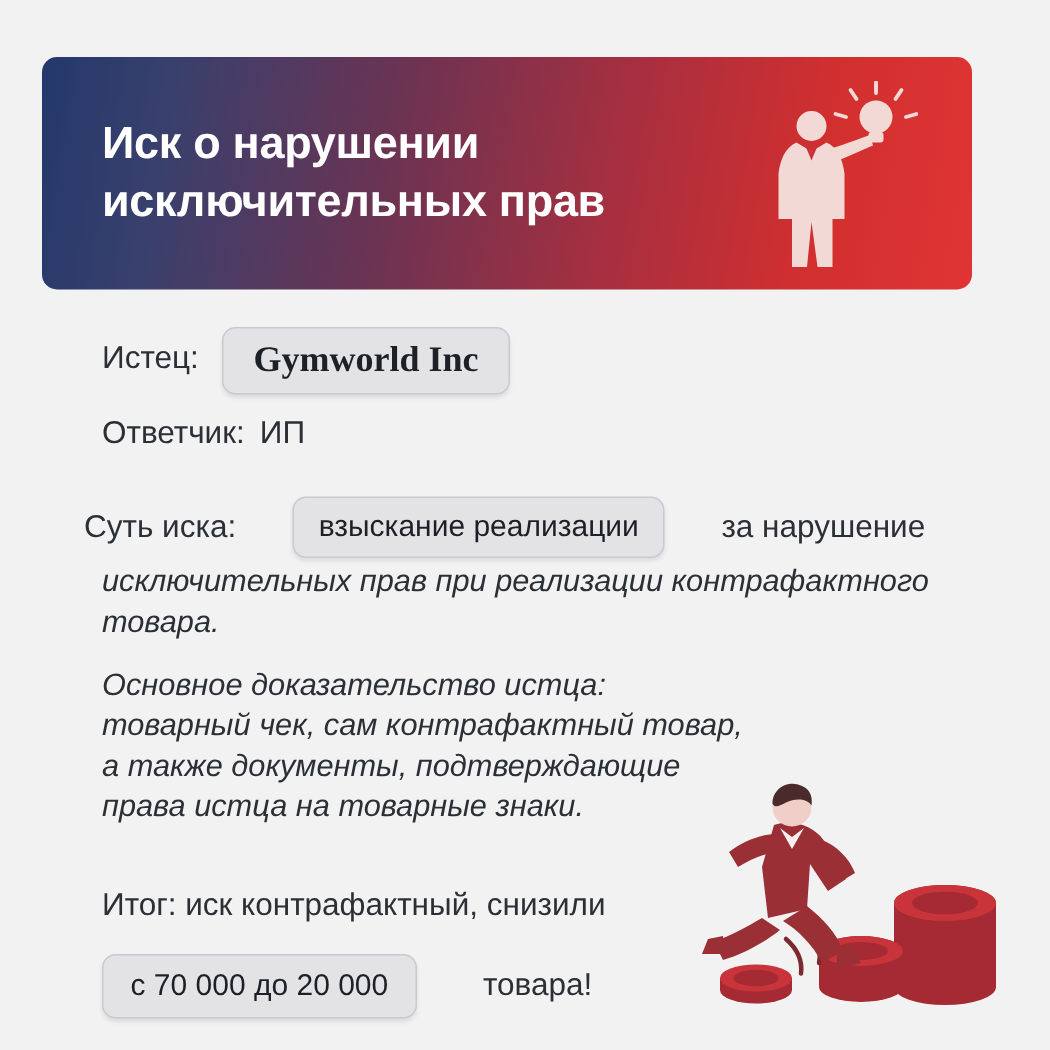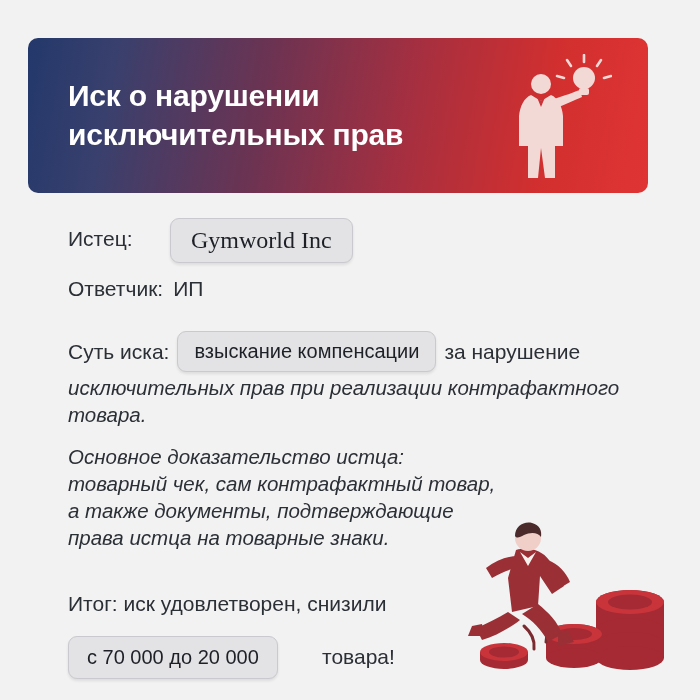"Gymworld Inc" .chip-plaintiff { font-weight: none -> bold; left: 170px -> 148px }
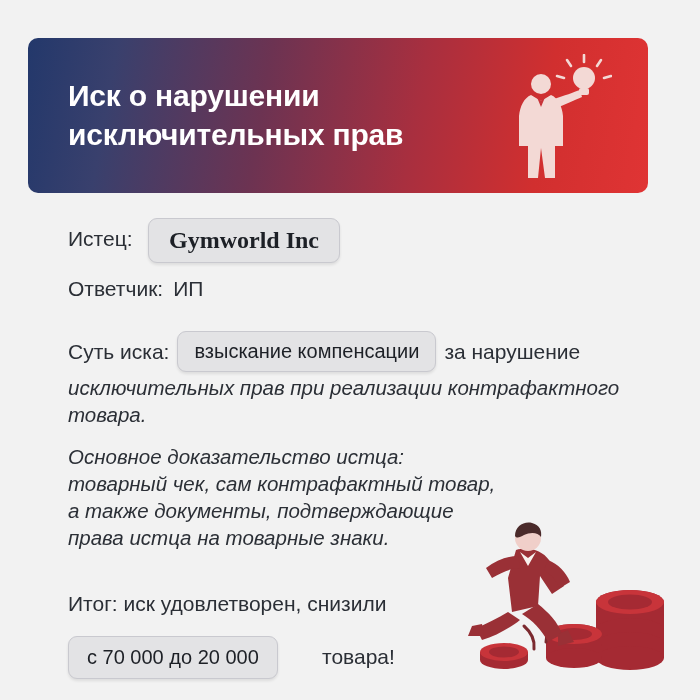"Суть иска:" .row-claim { gap: none -> 30px; left: 68px -> 56px }
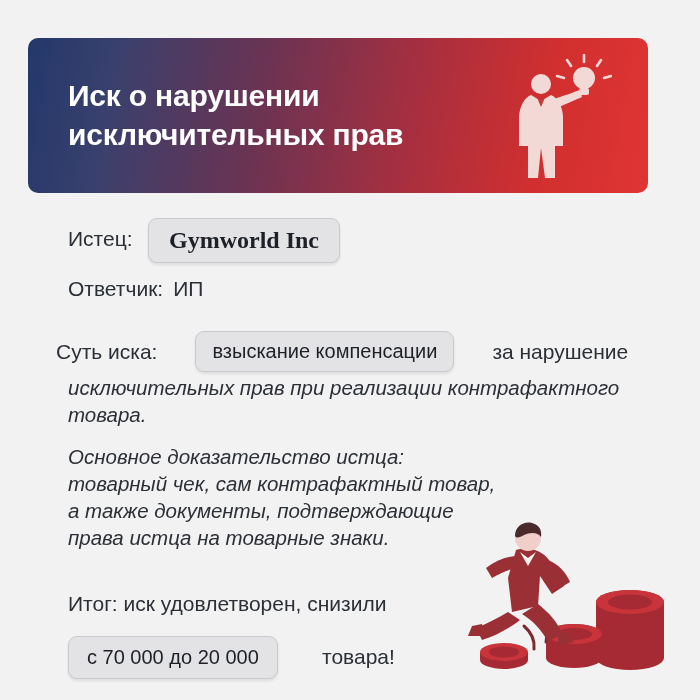"взыскание компенсации" span.chip { text: компенсации -> реализации }
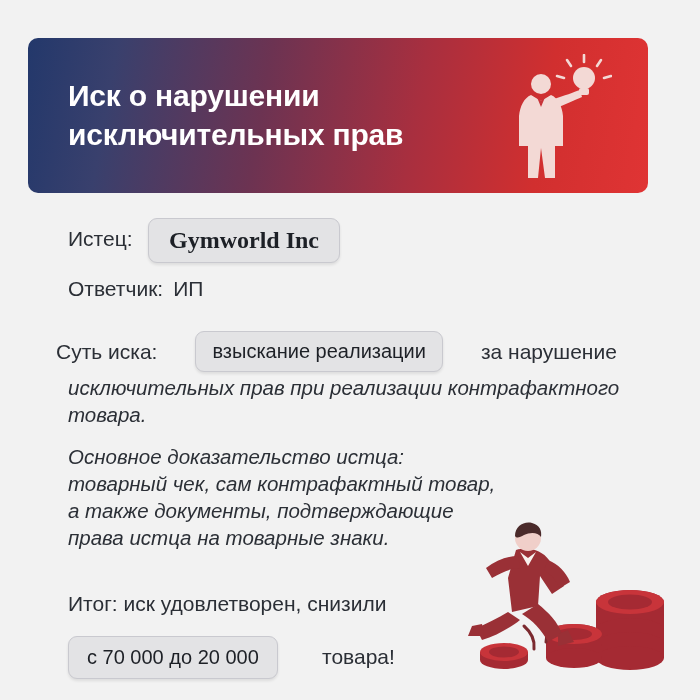"Итог: иск удовлетворен, снизили" span.label { text: удовлетворен -> контрафактный }
